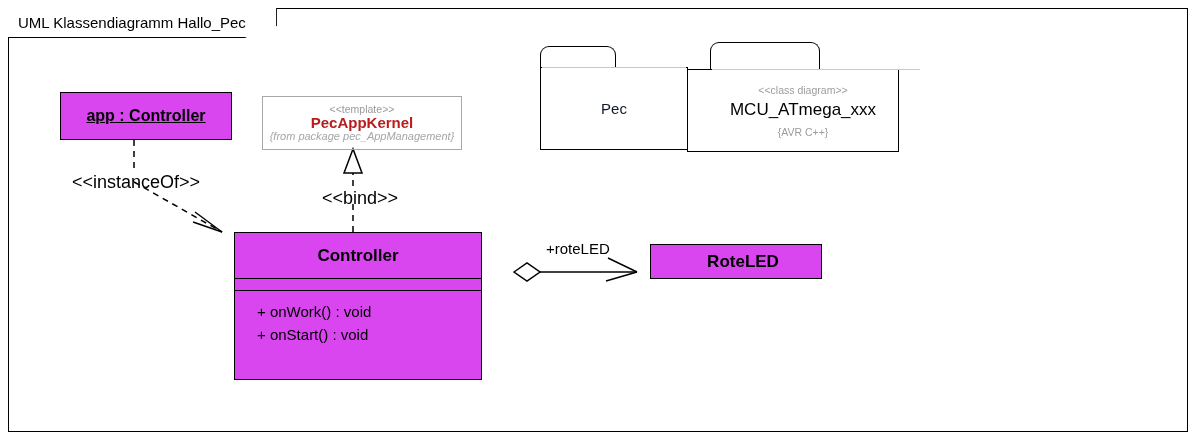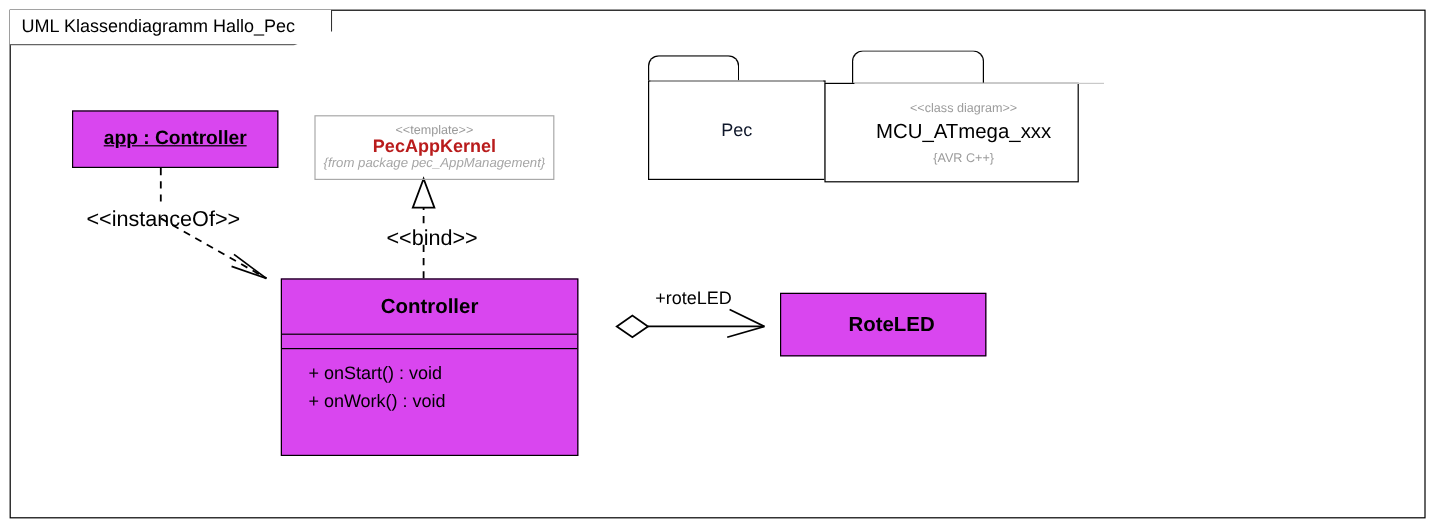"RoteLED" #cls-roteled { height: 53px -> 35px }
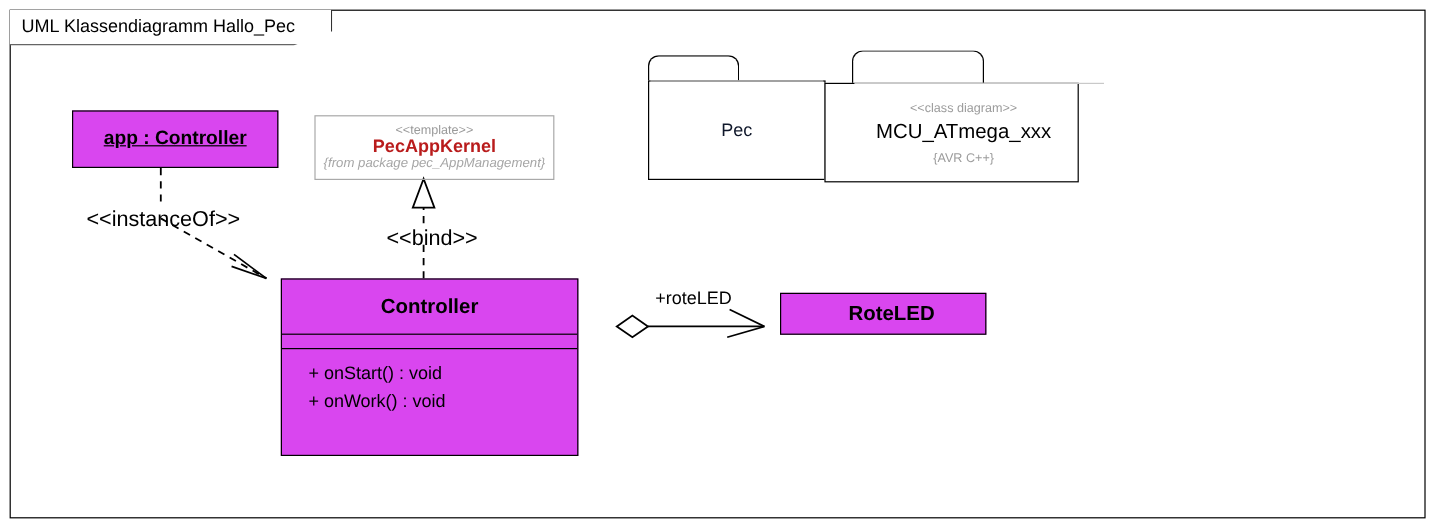"+ onStart() : void" div { order: before "+ onWork() : void" -> after "+ onWork() : void" }
